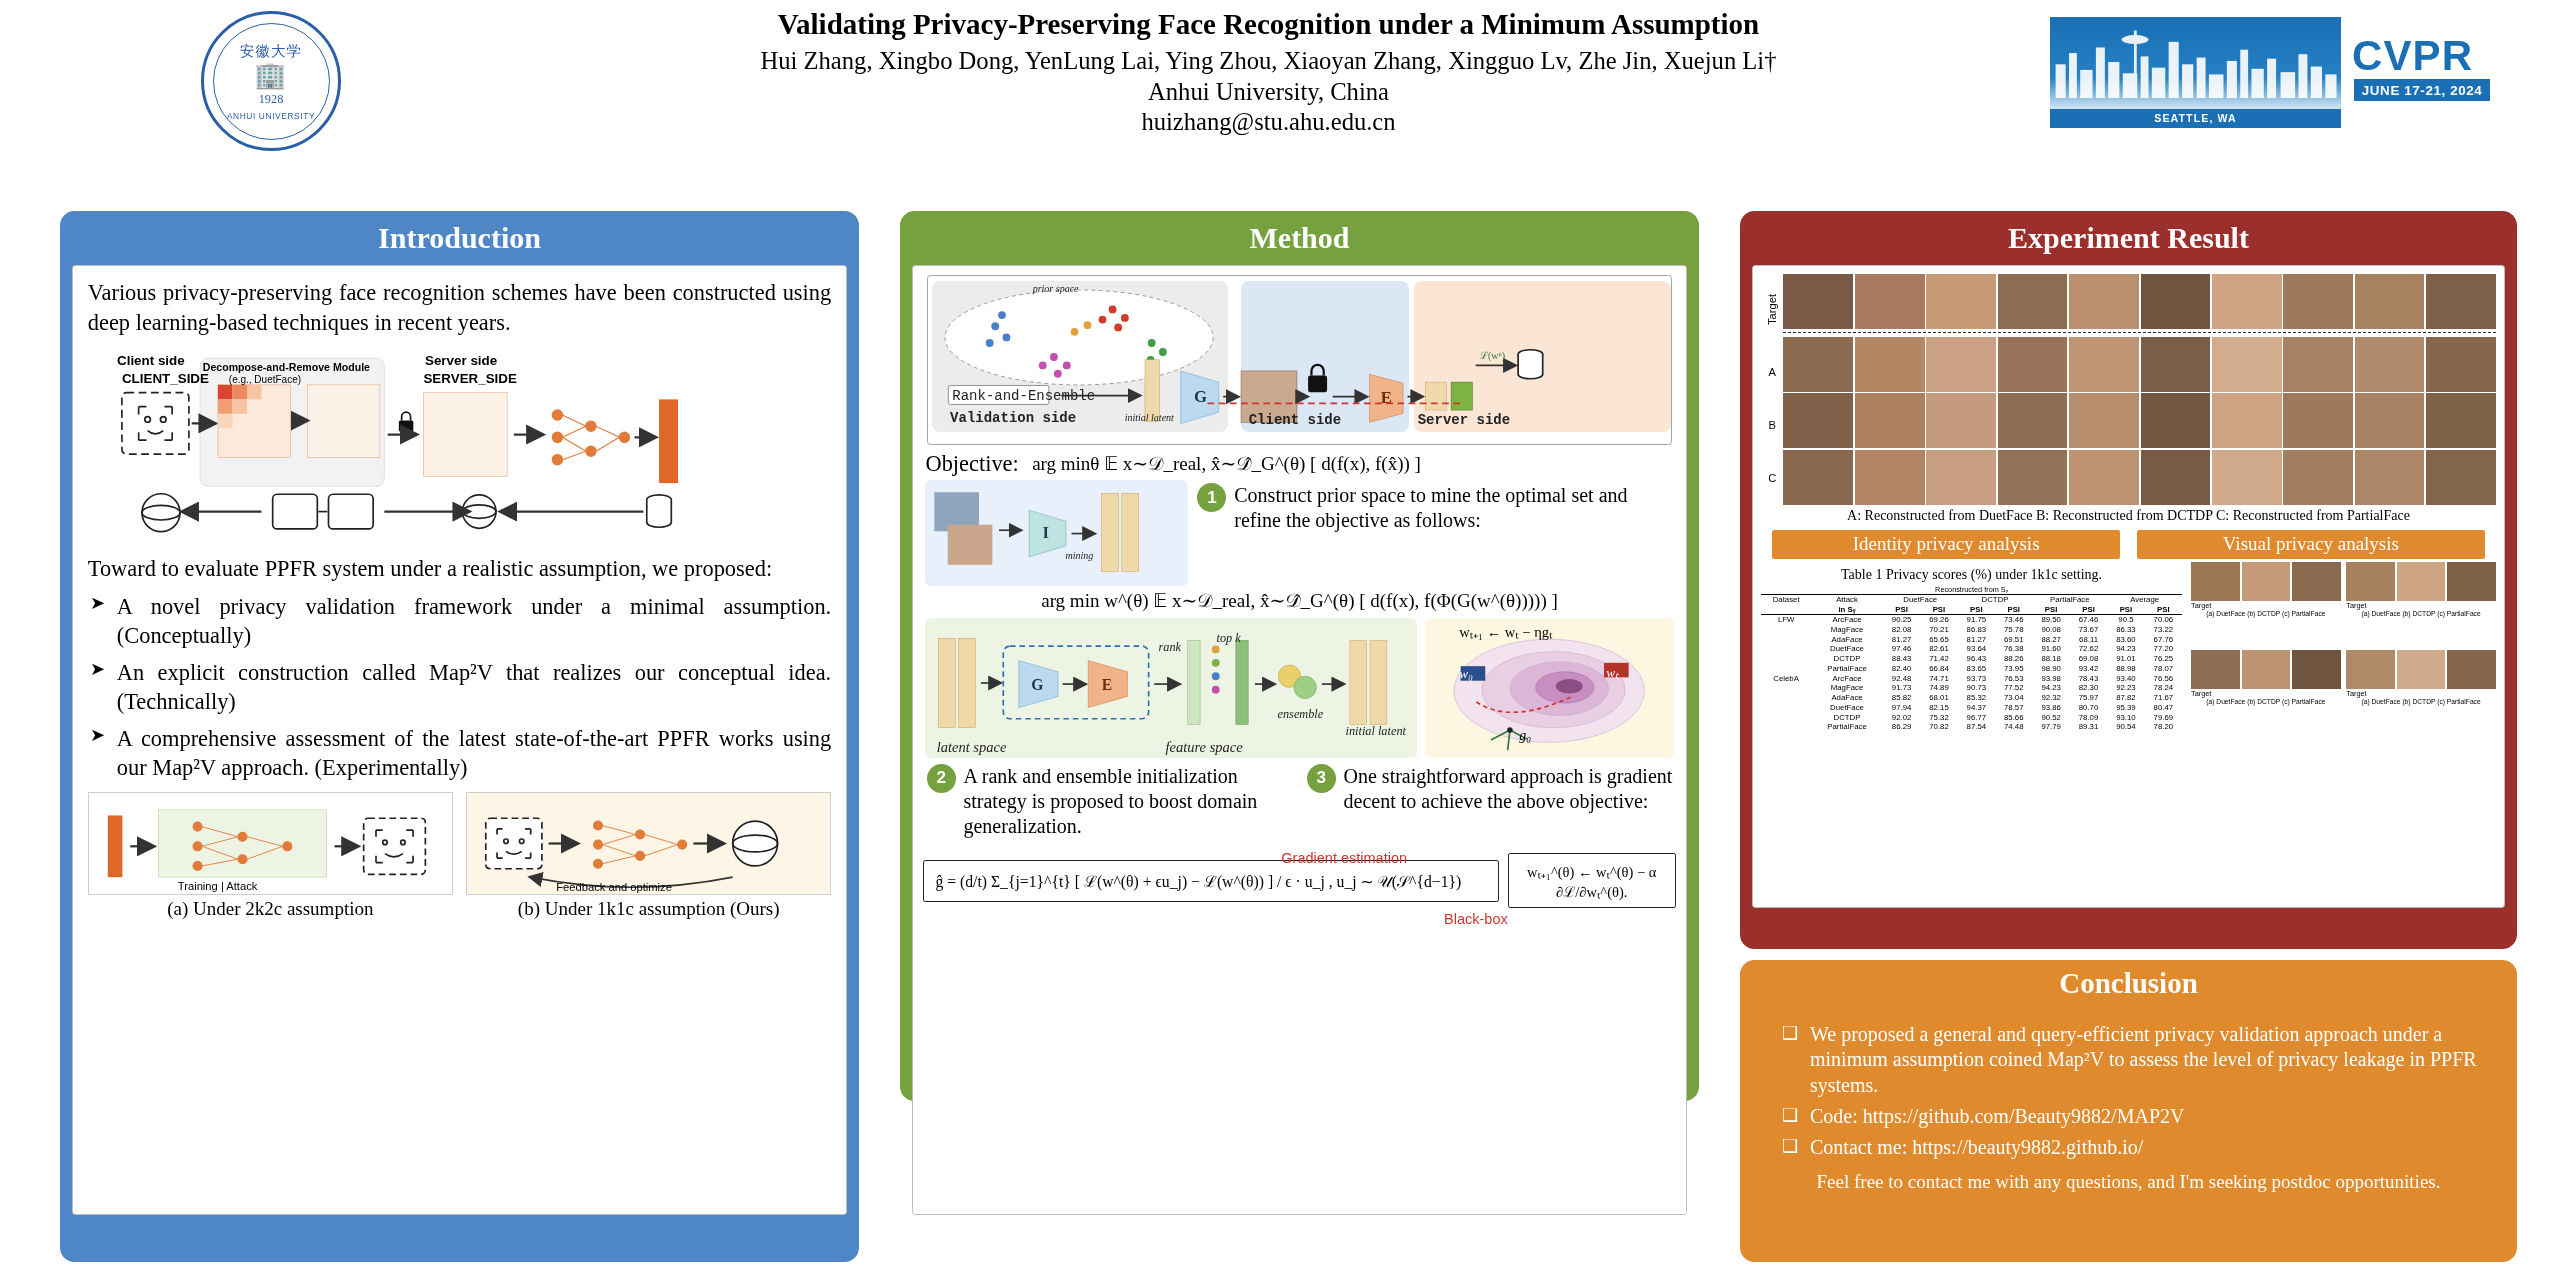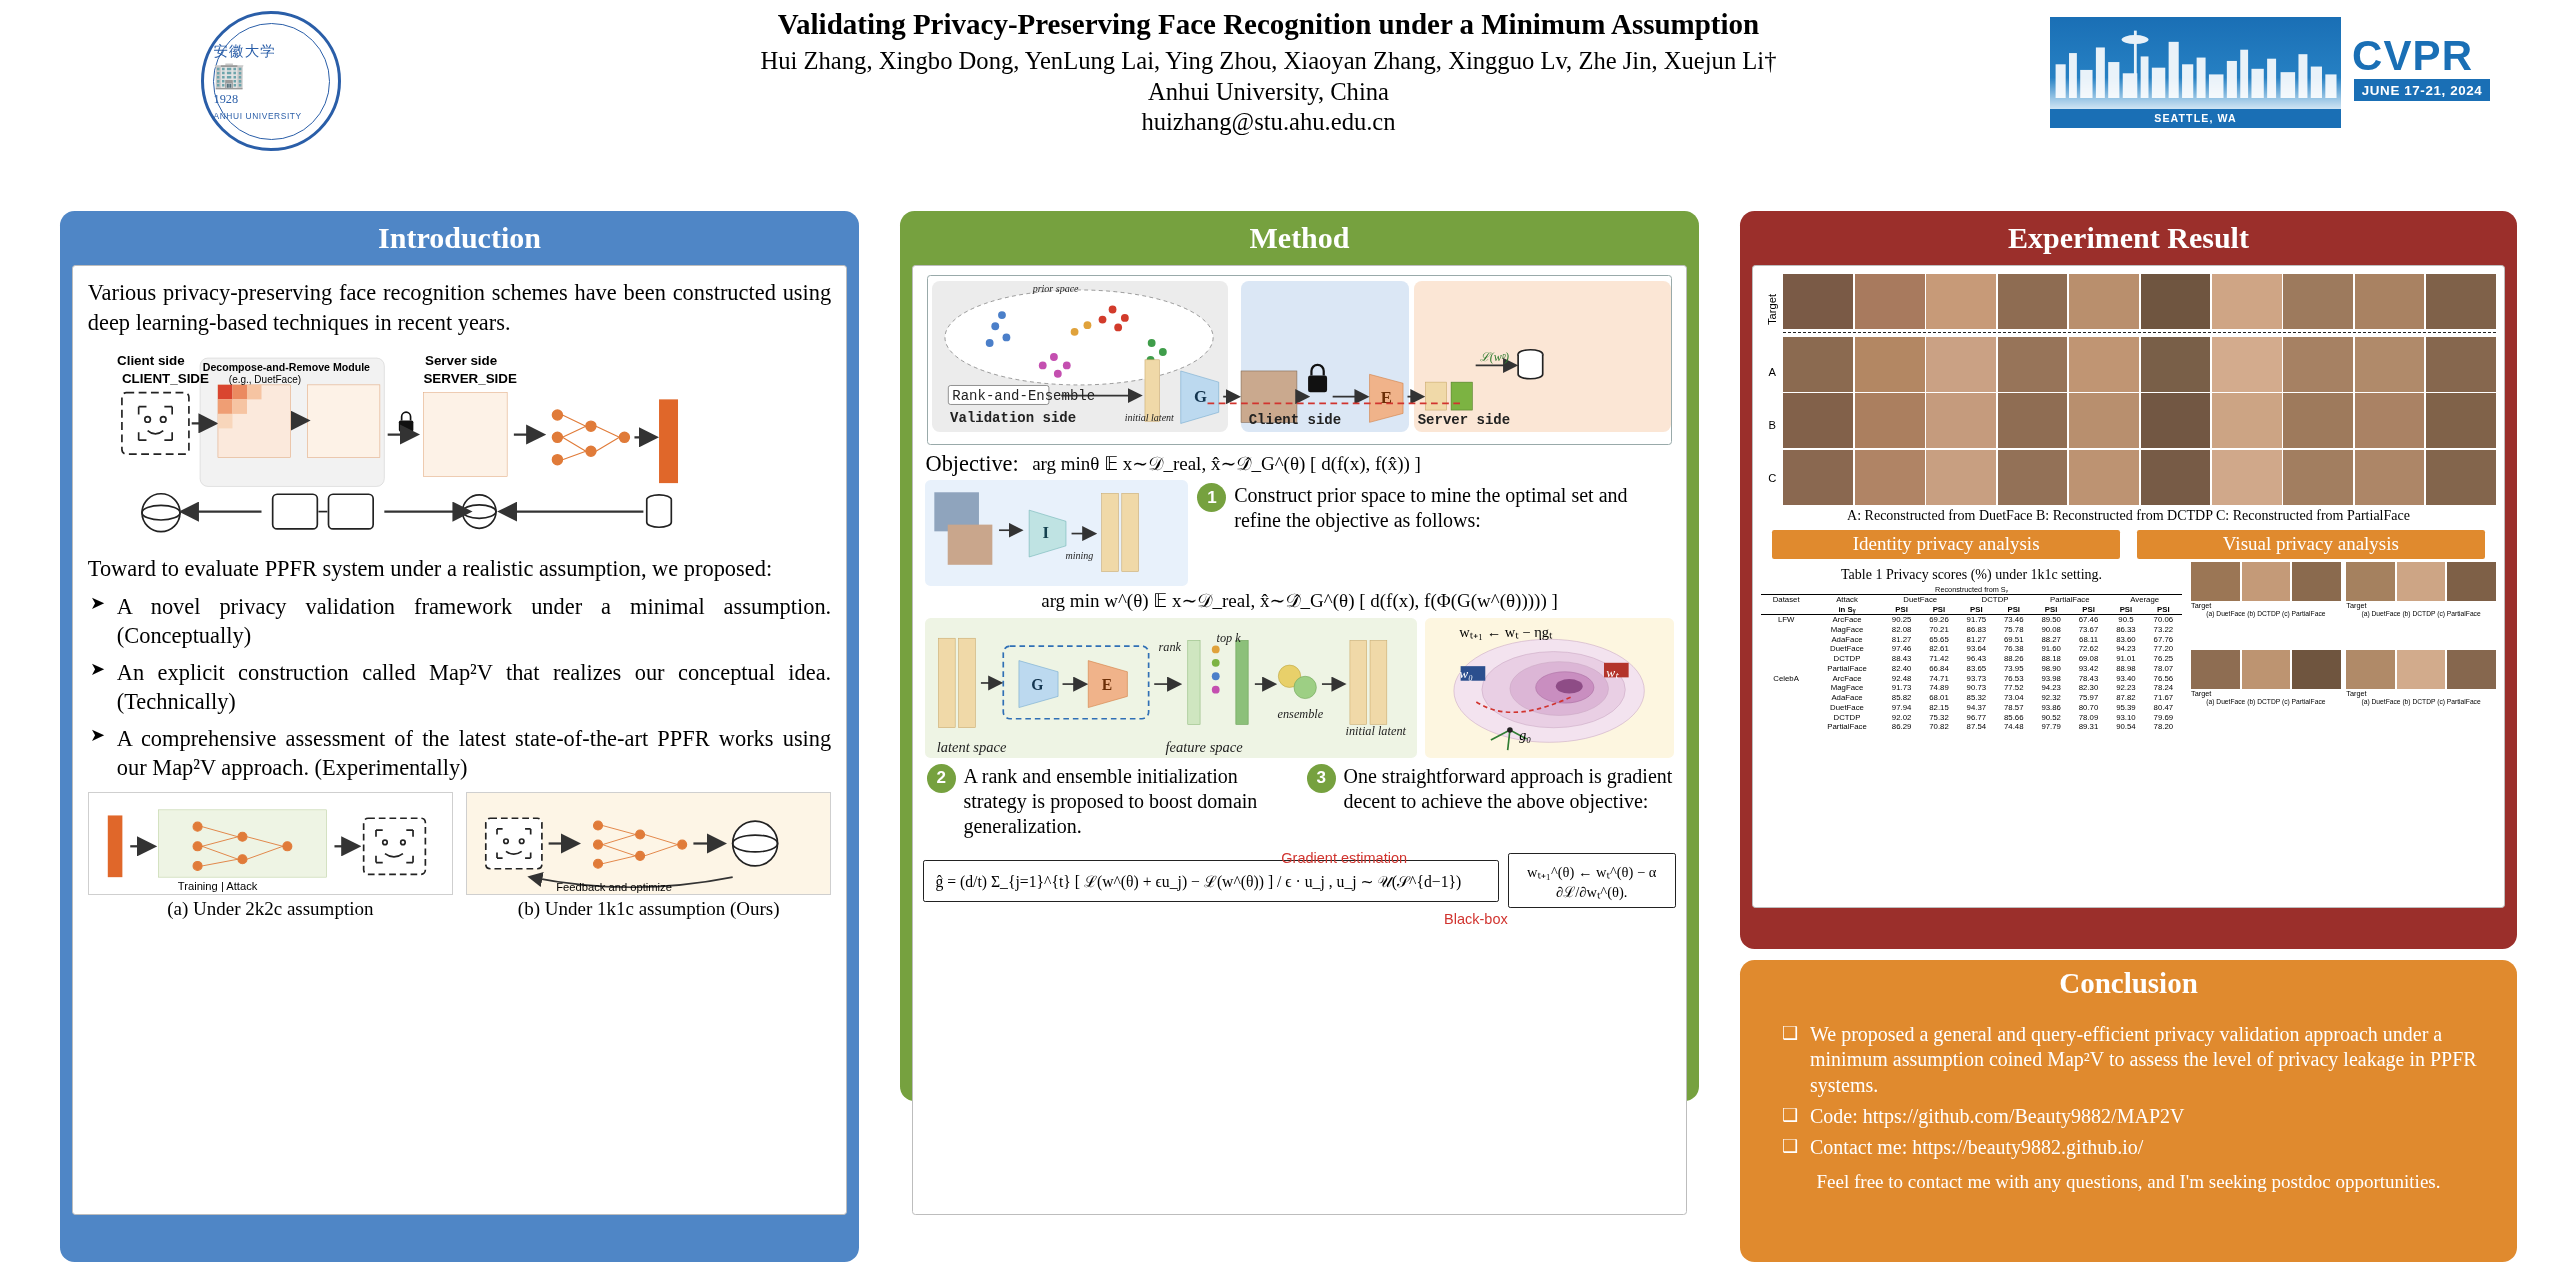"安徽大学" .univ-logo .ring { align-items: none -> center }
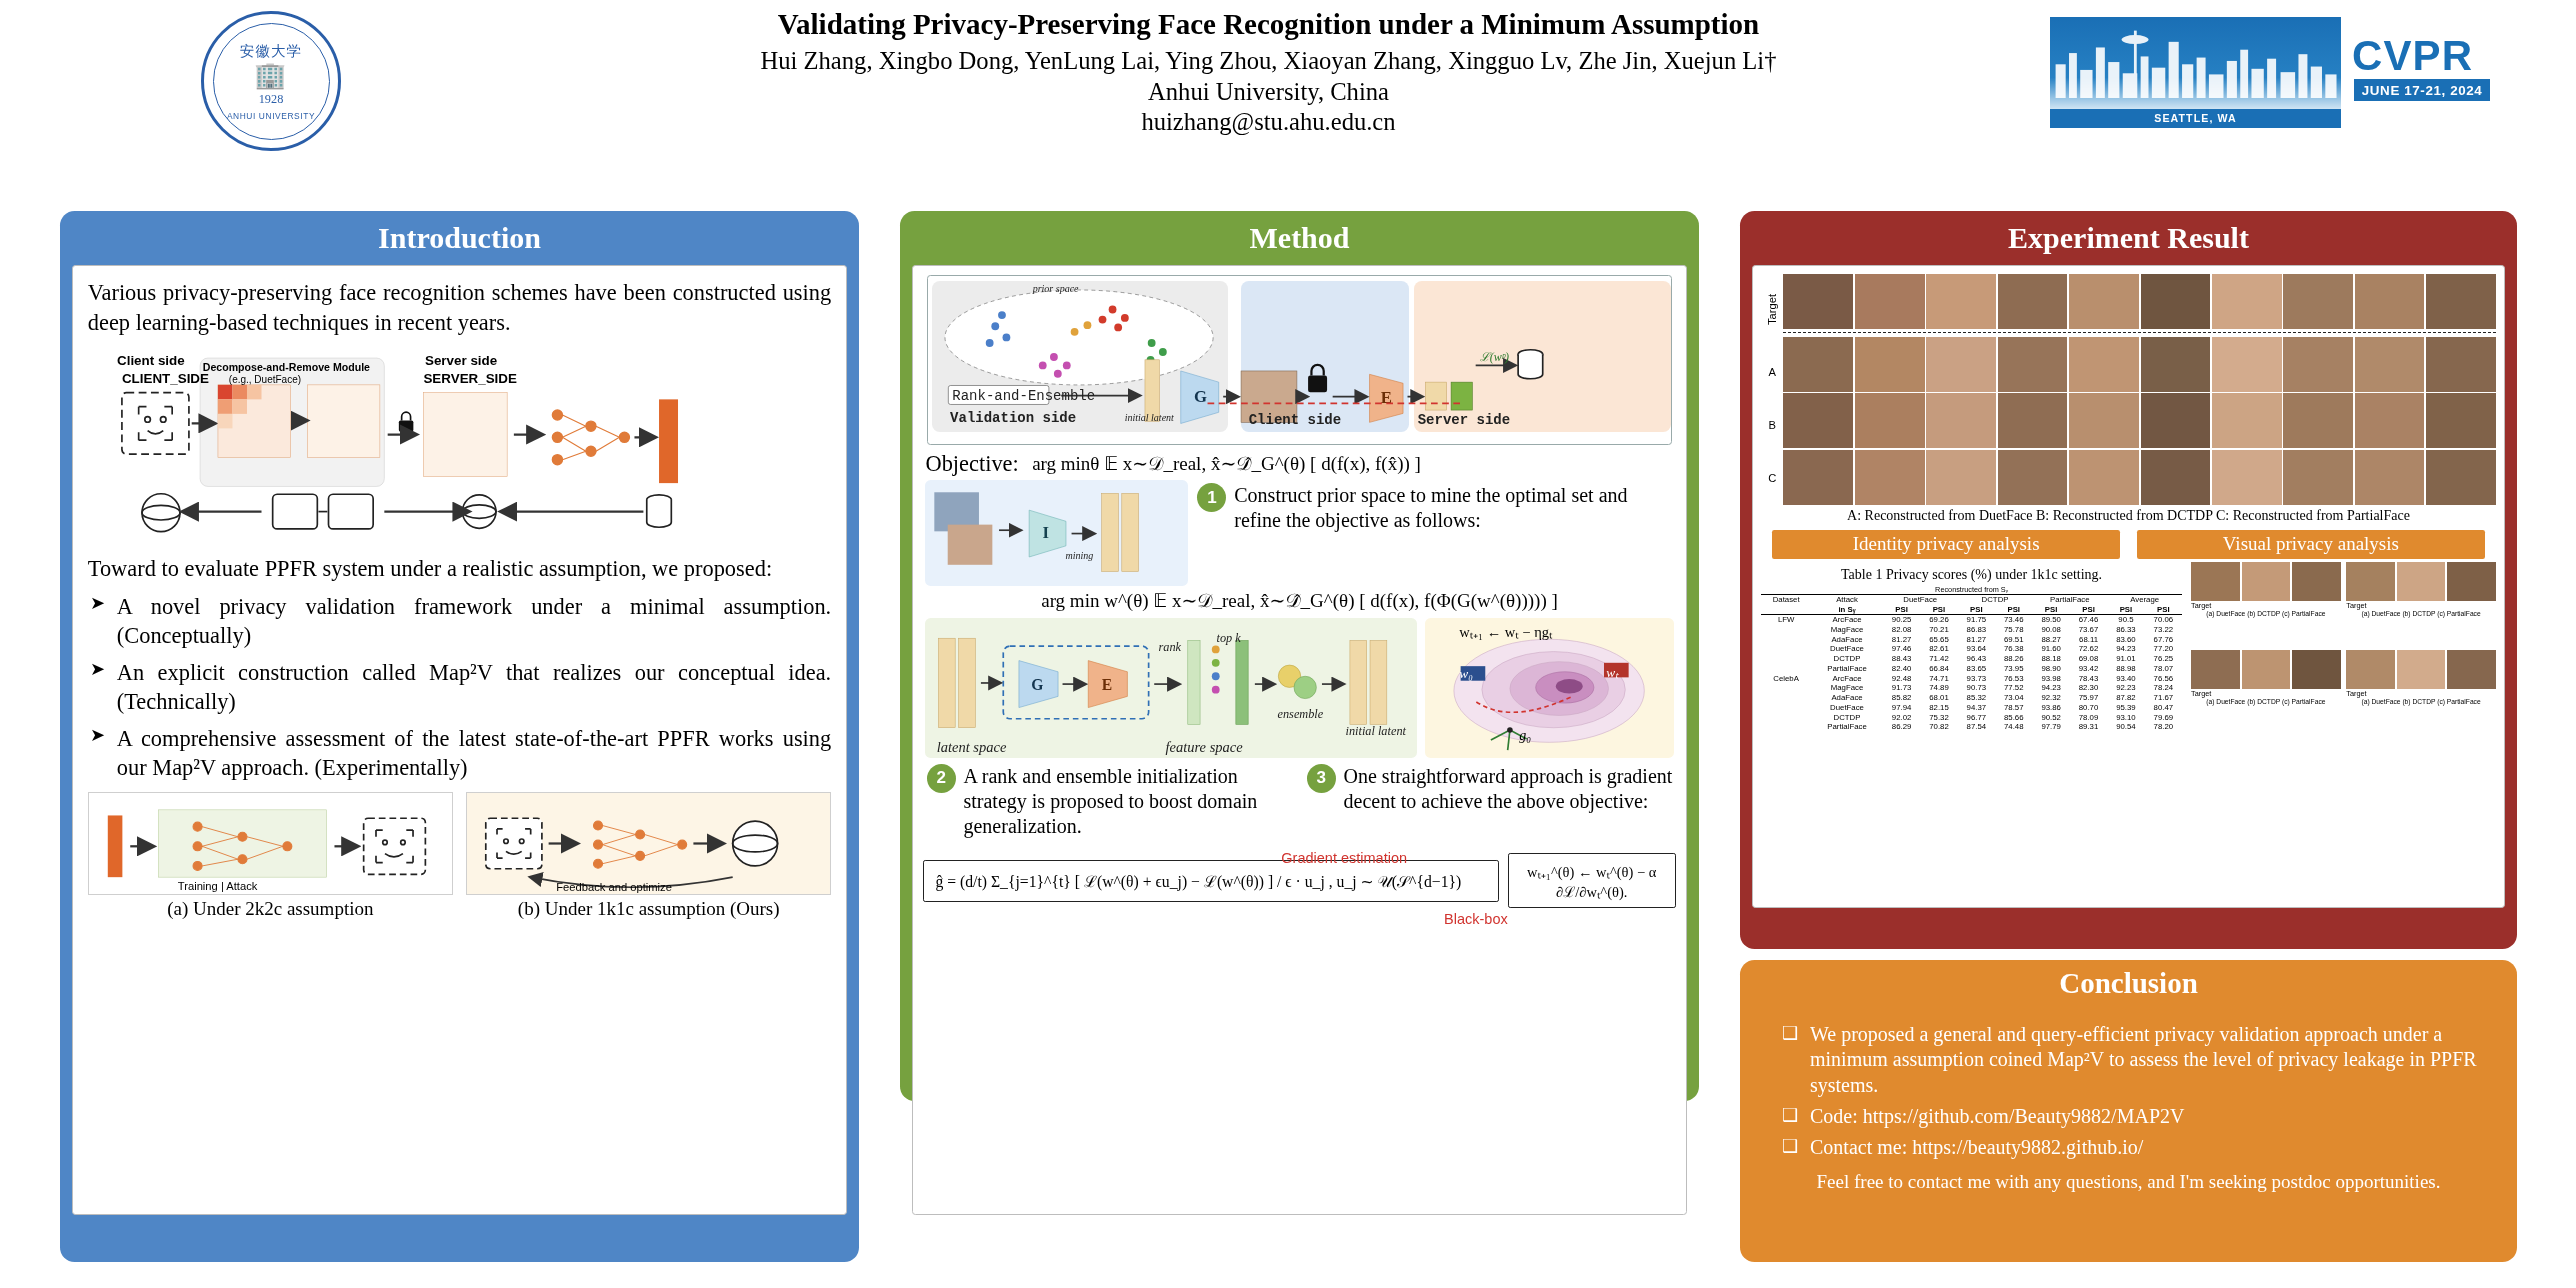"ℒ(wᵖ)" span.abs { font-size: 12px -> 10px; font-style: italic -> none }
